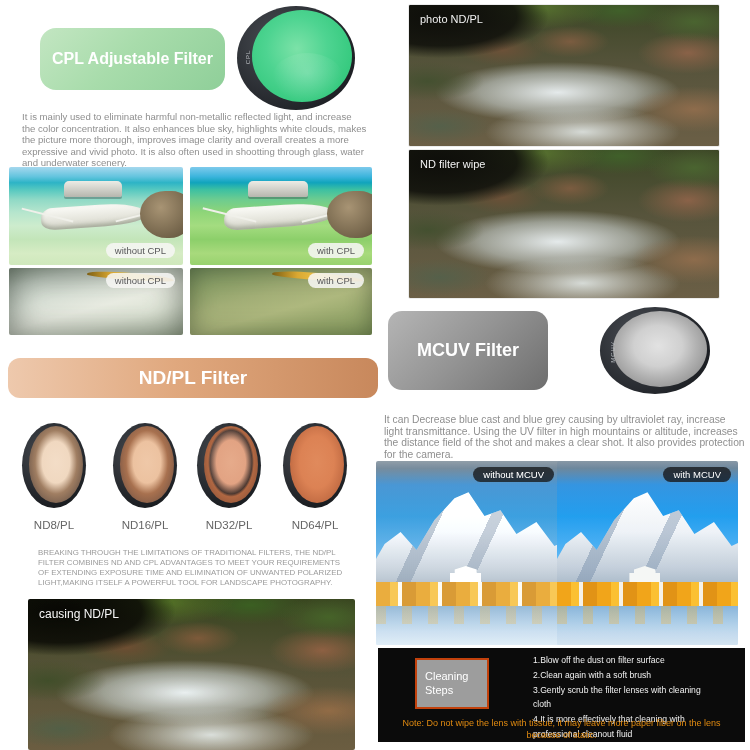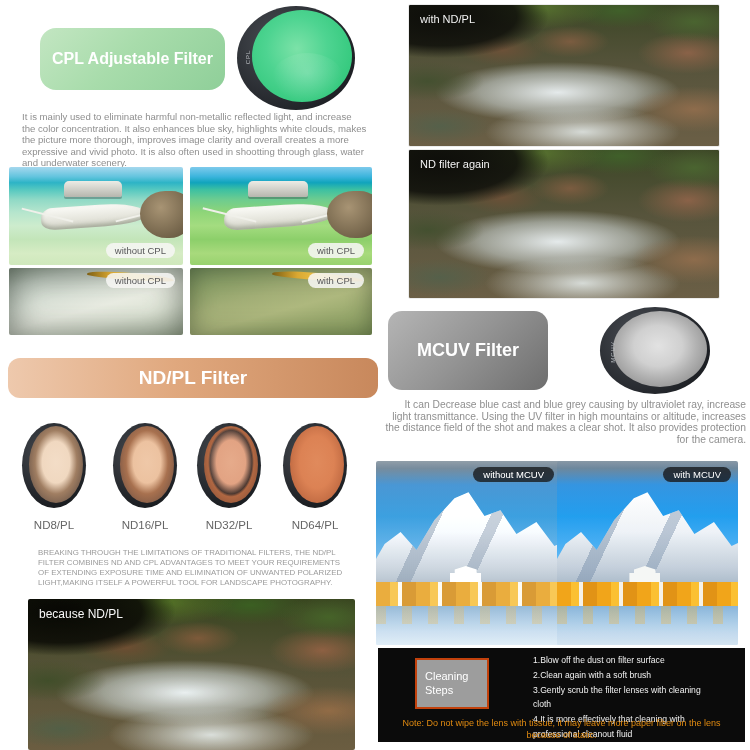"with ND/PL" span.corner-label { text: with -> photo }
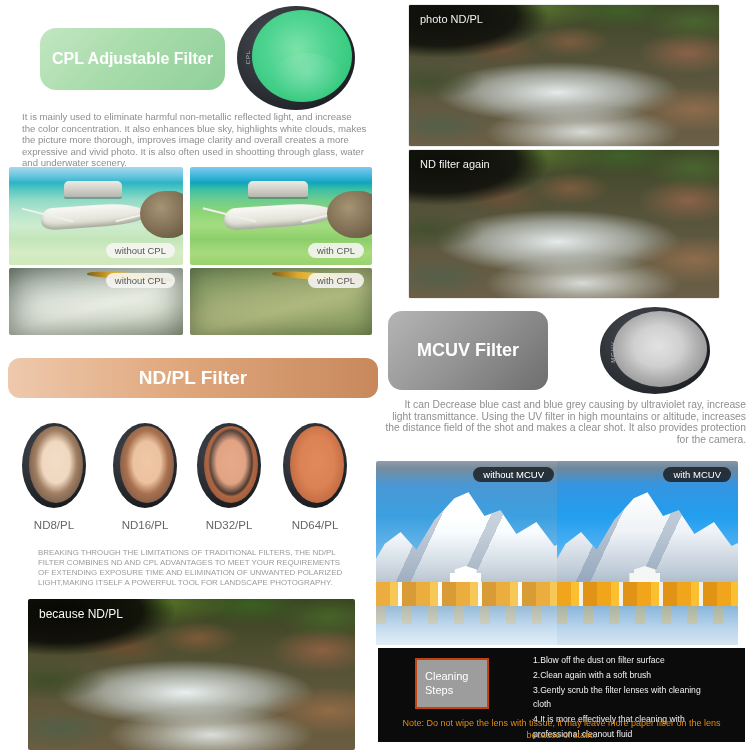"ND filter again" span.corner-label { text: again -> wipe }
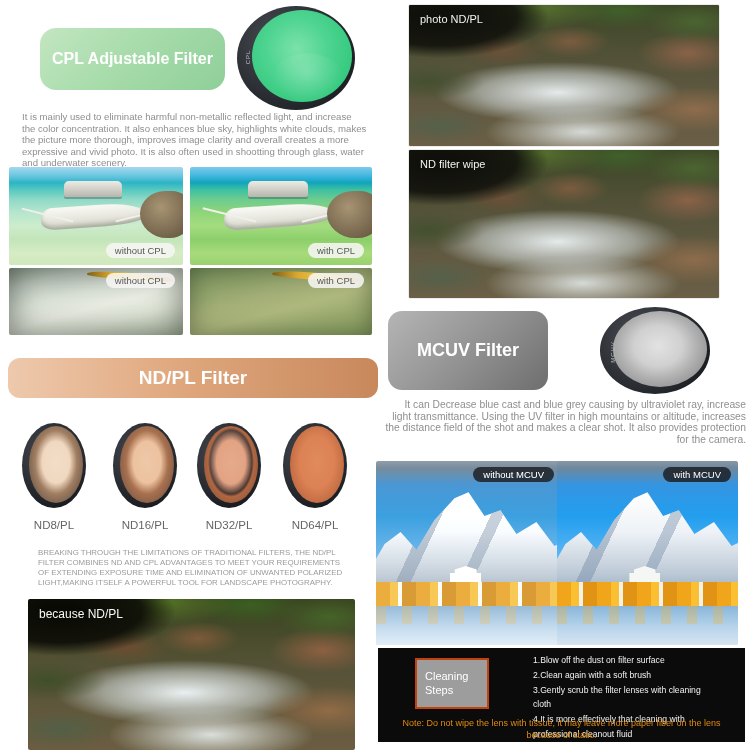"It can Decrease blue cast" .desc-mcuv { text-align: right -> none; top: 399px -> 414px }
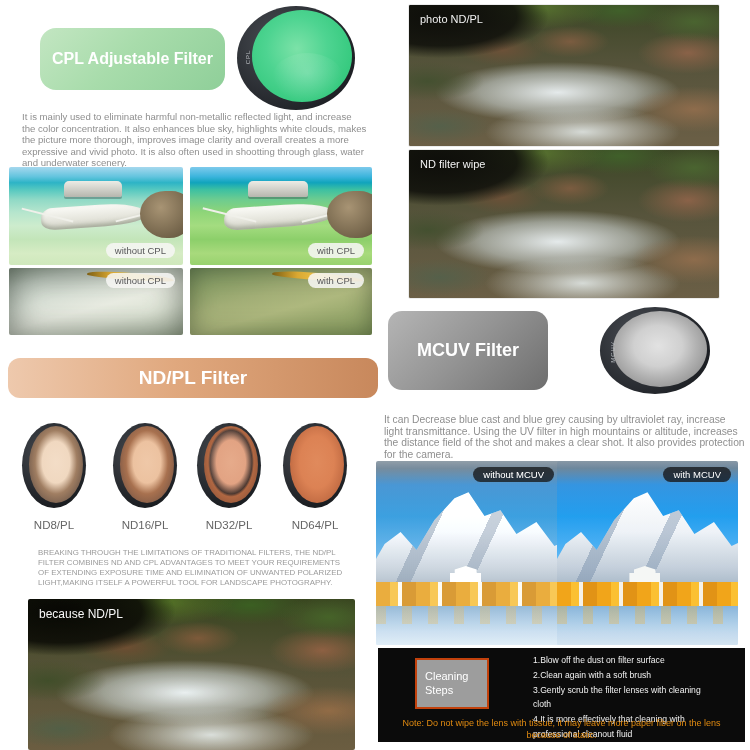"because ND/PL" span.corner-label { text: because -> causing }
